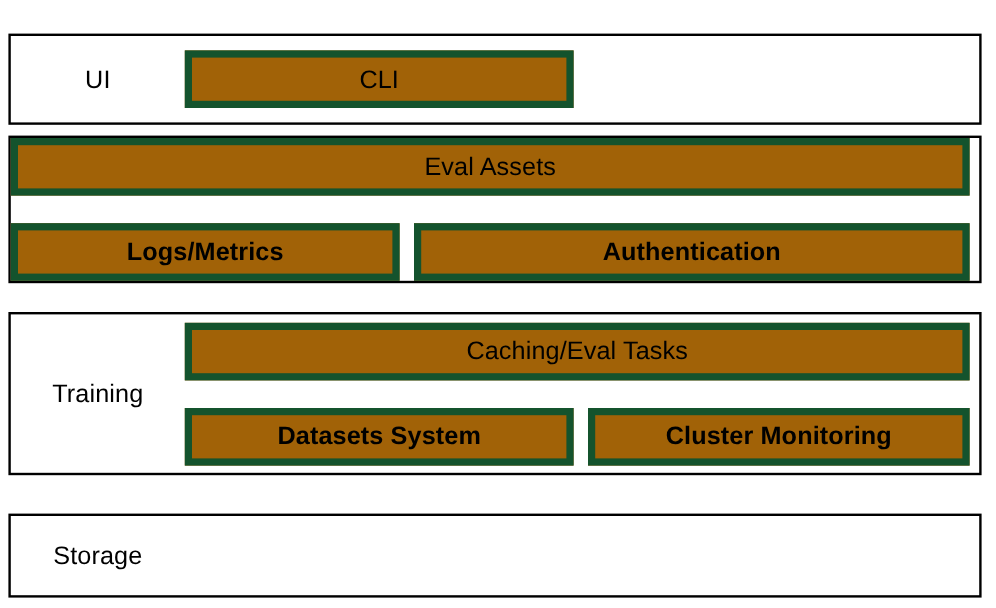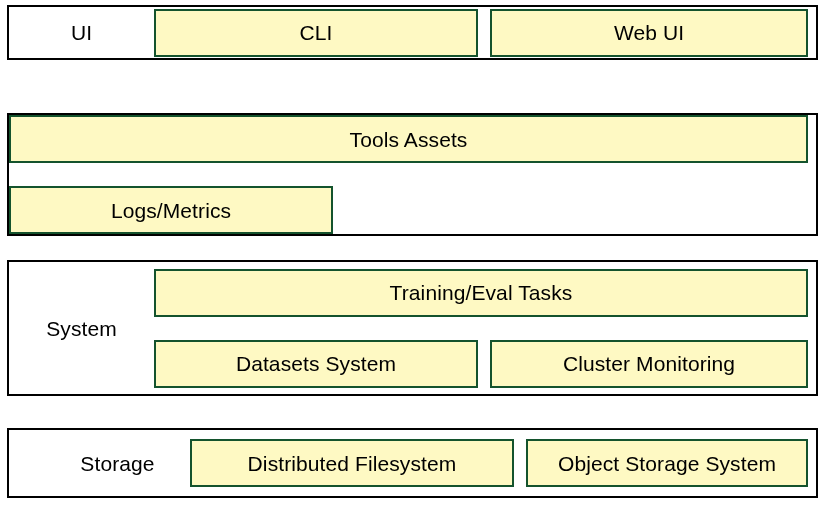"UI" .layer-ui { height: 55px -> 76px; top: 5px -> 28px }
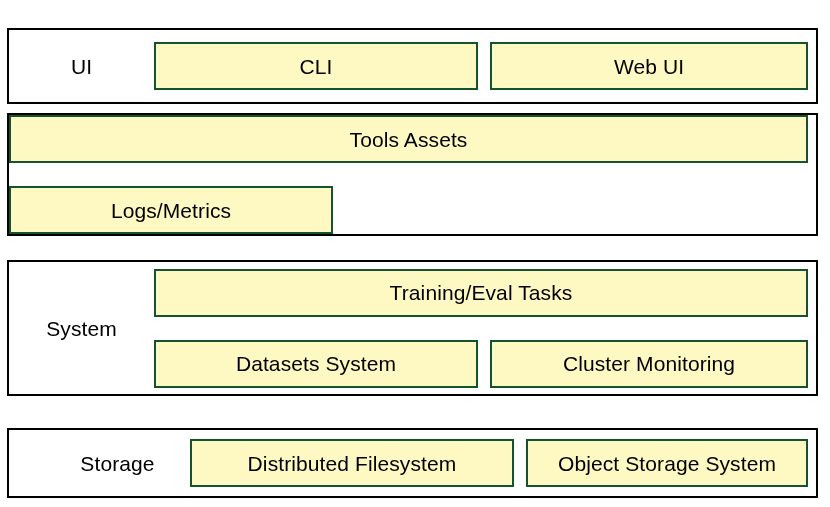"CLI" .node-box { background: #fef9c3 -> #a16207; border: 2px solid #14532d -> 6px solid #14532d }
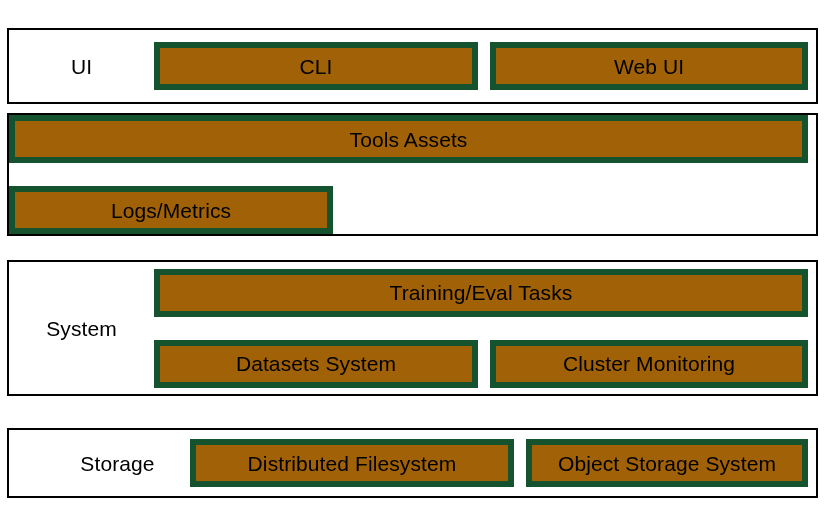"Web UI" div.node-box { html: <div>Web UI</div> -> none }
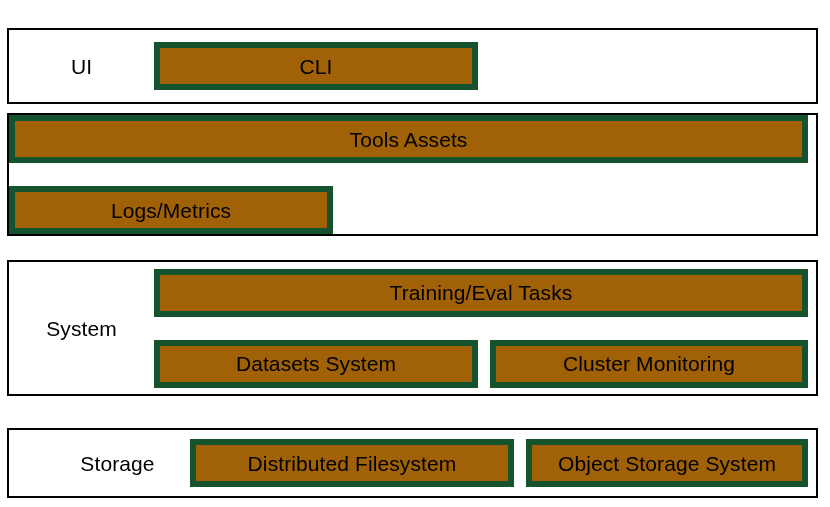"Tools Assets" div.node-box { text: Tools -> Eval }
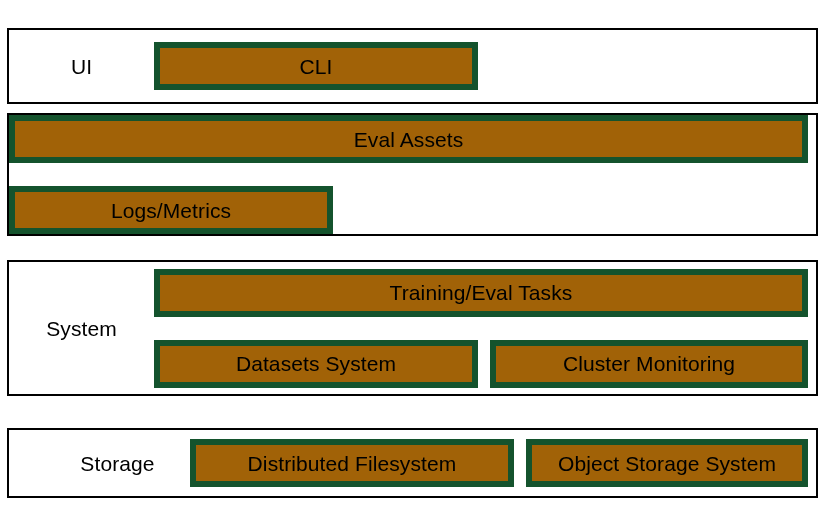"Logs/Metrics" .box-row + .box-row { font-weight: none -> bold }
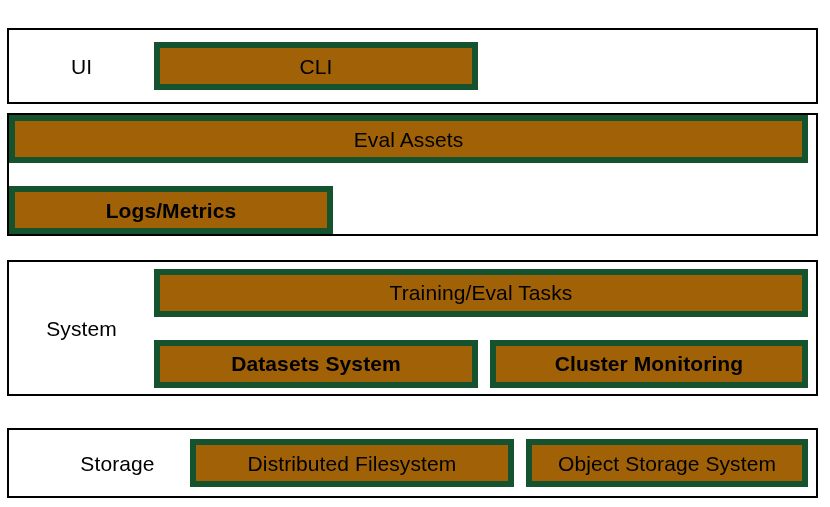"Authentication" div.node-box { html: none -> <div>Authentication</div> }
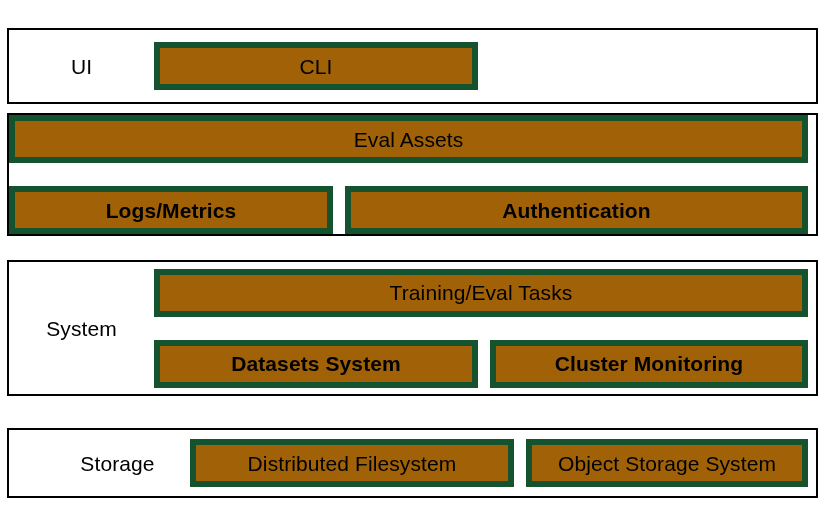"Training/Eval Tasks" div.node-box { text: Training/Eval -> Caching/Eval }
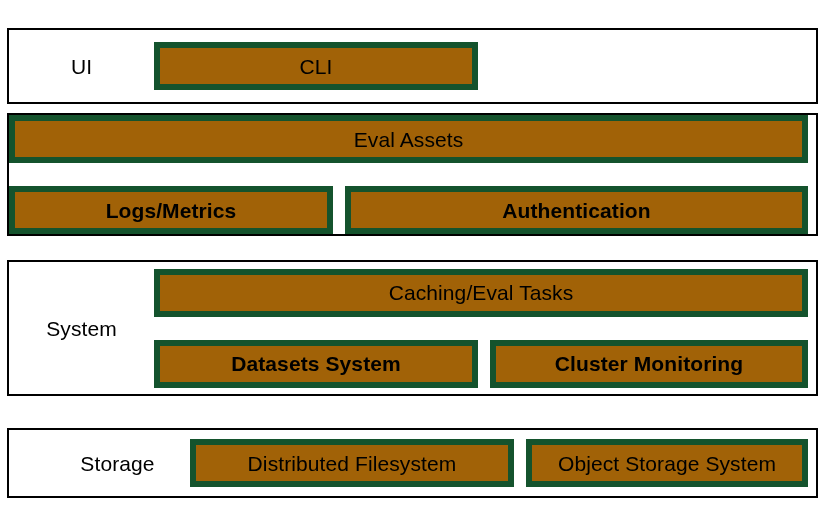"System" div.layer-label { text: System -> Training }
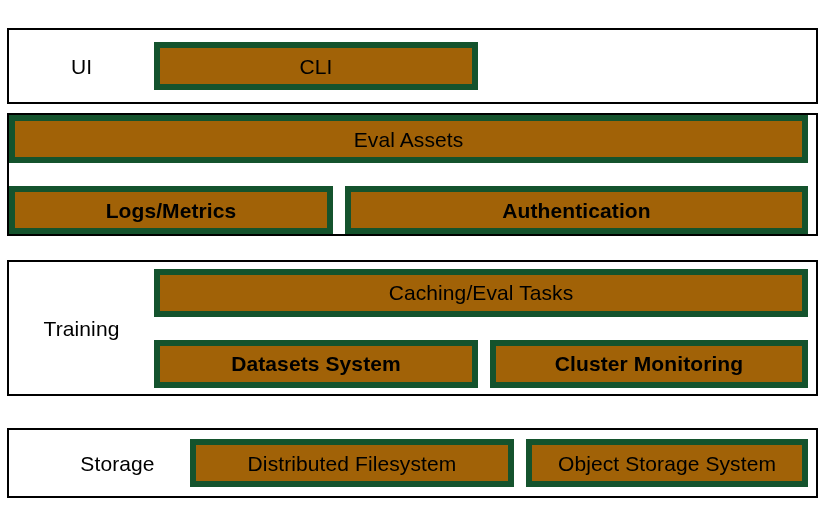"Storage" .layer-storage { padding-left: 36px -> none }
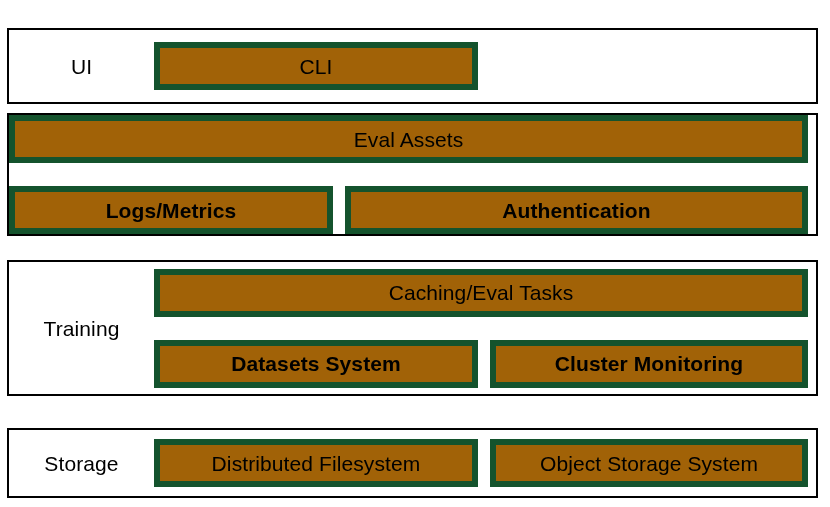"Distributed Filesystem" div.layer-content { html: <div> <div> <div>Distributed Filesystem</div> <div>Object Storage System</div> </div> </div> -> none }
